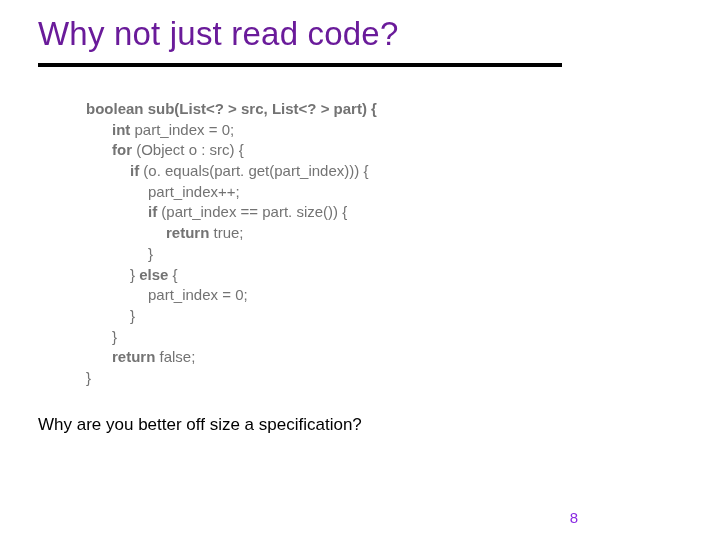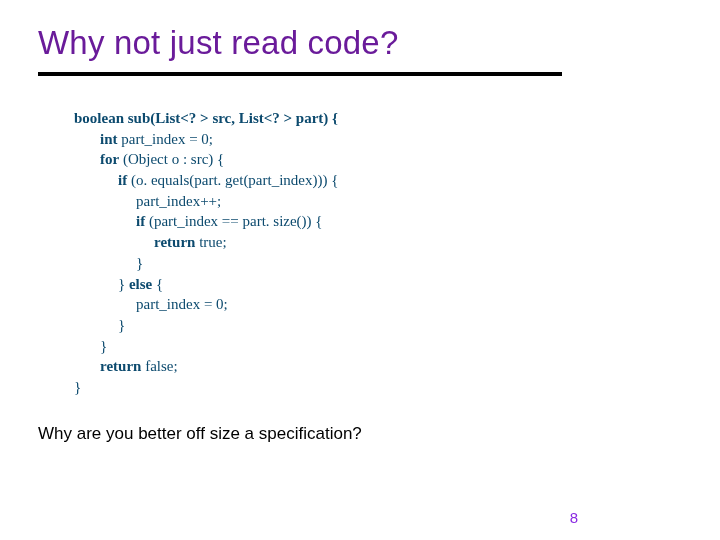"Why not just read code?" .slide { padding: 24px 38px 0 38px -> 15px 38px 0 38px }
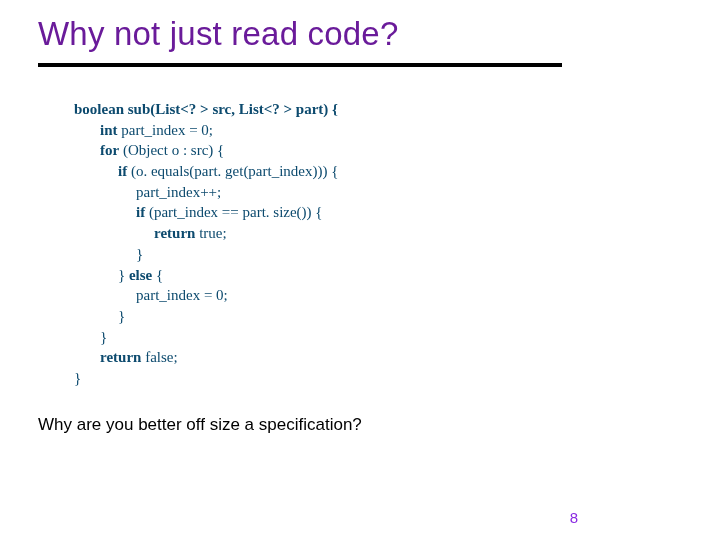"boolean sub(List<? > src, List<?" .code-block { color: #0c4a6e -> #737373; font-family: Liberation Serif, serif -> Liberation Sans, sans-serif; margin-left: 36px -> 48px }
